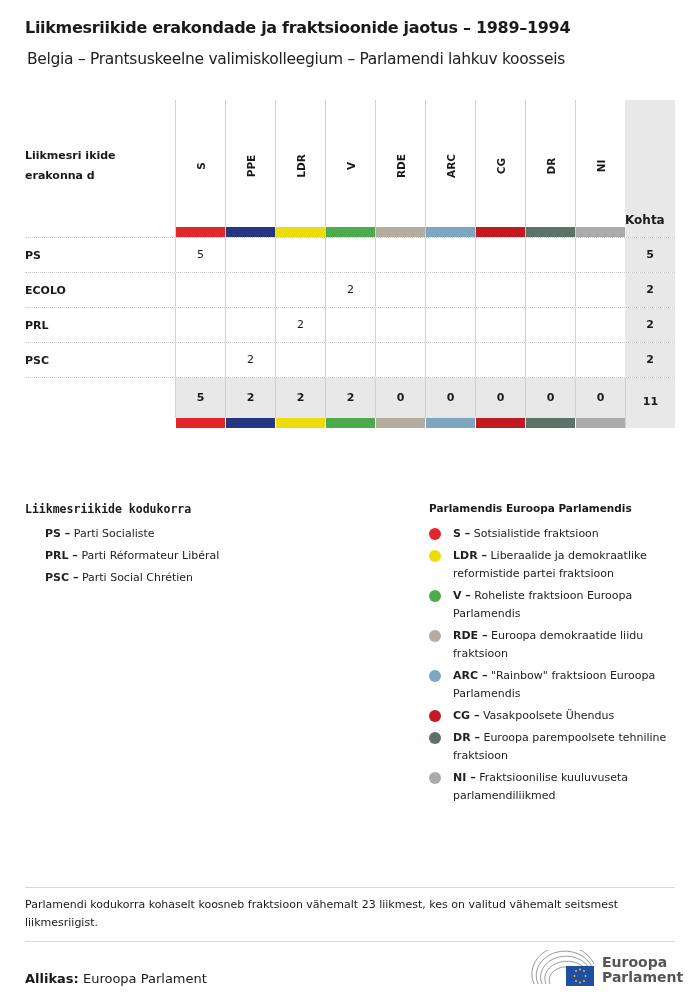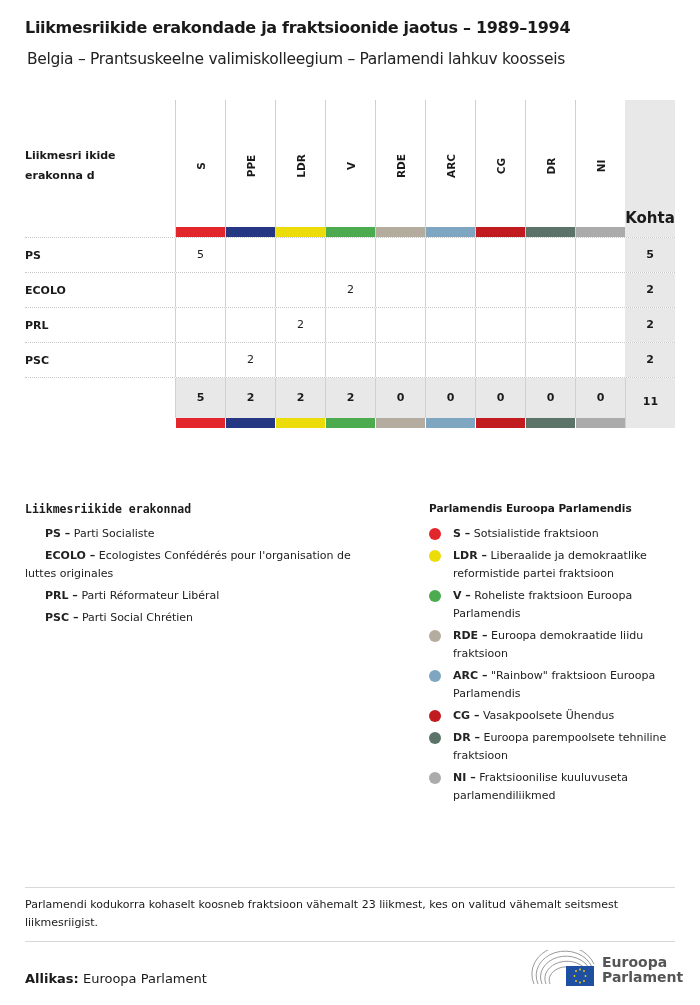"Kohta" .totcol .tlabel { font-size: 15px -> 12px; text-align: center -> none }
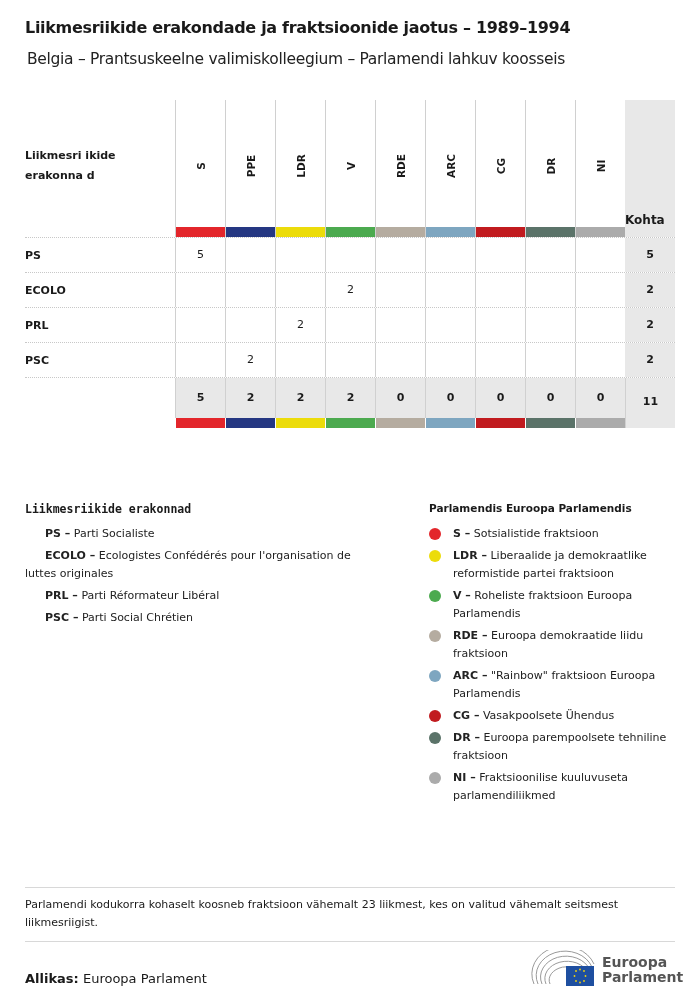"Liikmesriikide erakonnad" h3 { text: erakonnad -> kodukorra }
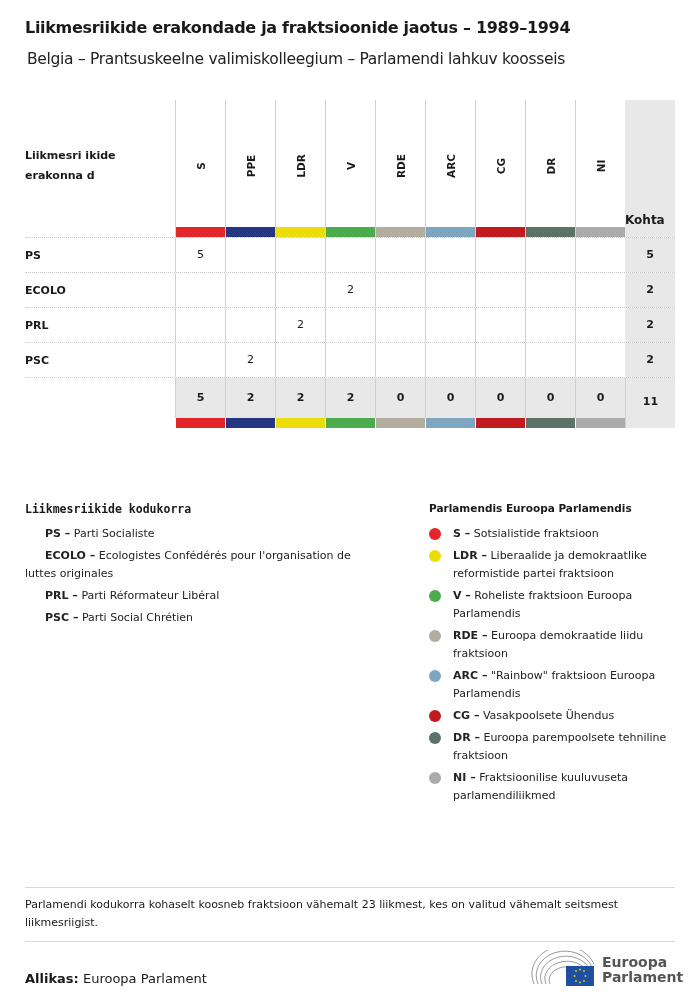"ECOLO – Ecologistes Confédérés pour" div.li { html: <div><b>ECOLO –</b> <span>Ecologistes Confédérés pour l'organisation de luttes originales</span></div> -> none }
